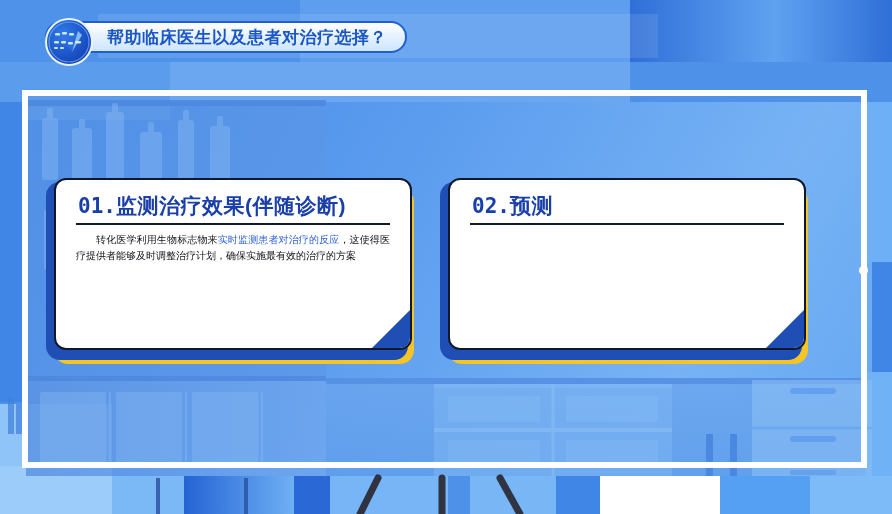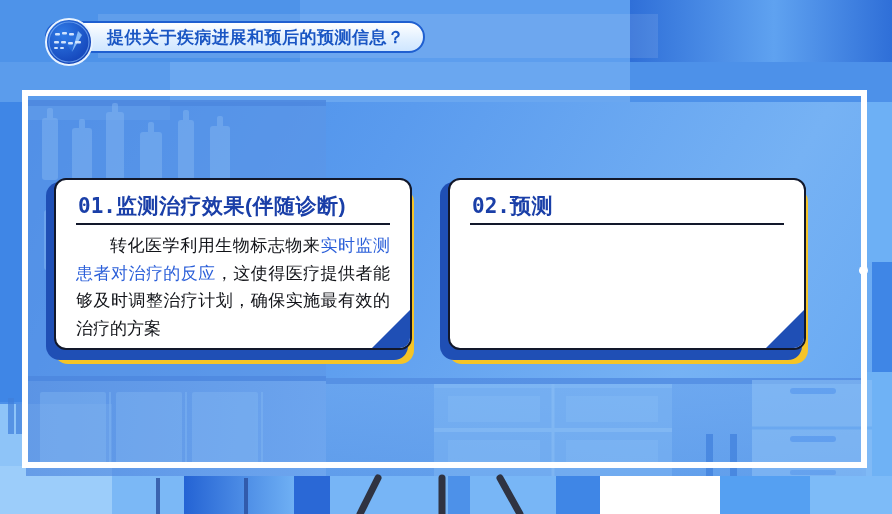"提供关于疾病进展和预后的预测信息？" span.pill-title { text: 提供关于疾病进展和预后的预测信息 -> 帮助临床医生以及患者对治疗选择 }
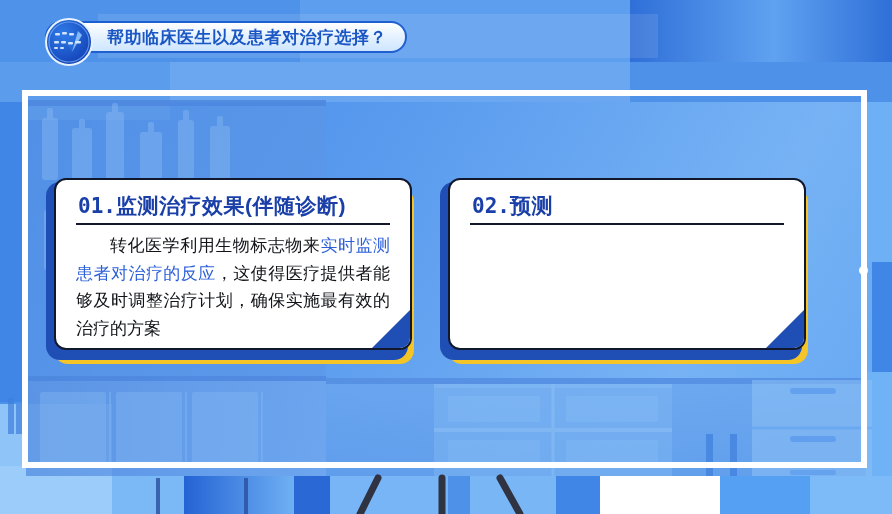"转化医学利用生物标志物来实时监测患者对治疗的反应，这使得医疗提供者能够及时调整治" .card-body { font-size: 17px -> 10px }
